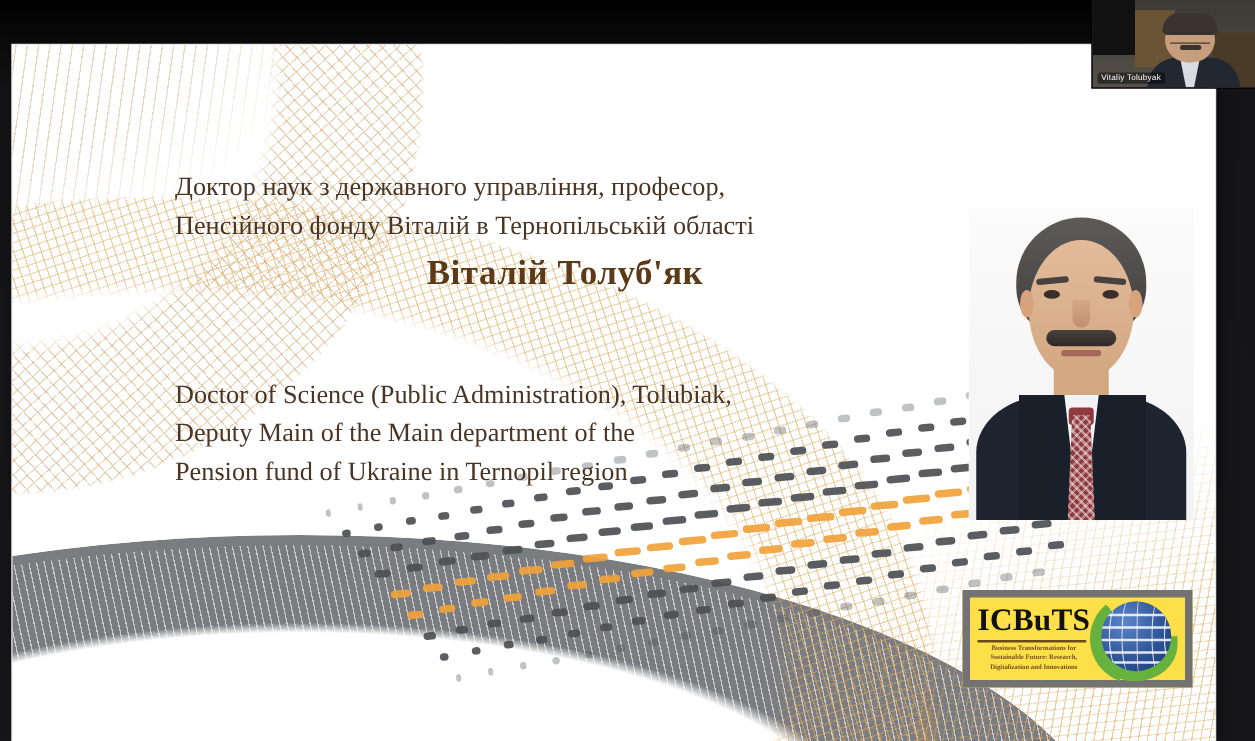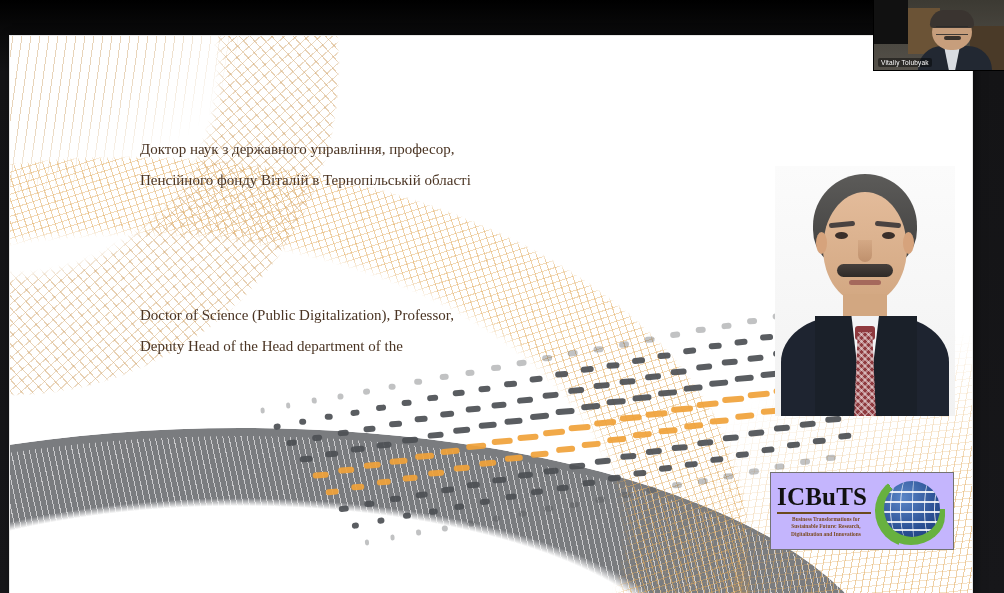"Доктор наук з державного управління," .line { font-size: 15px -> 21px }
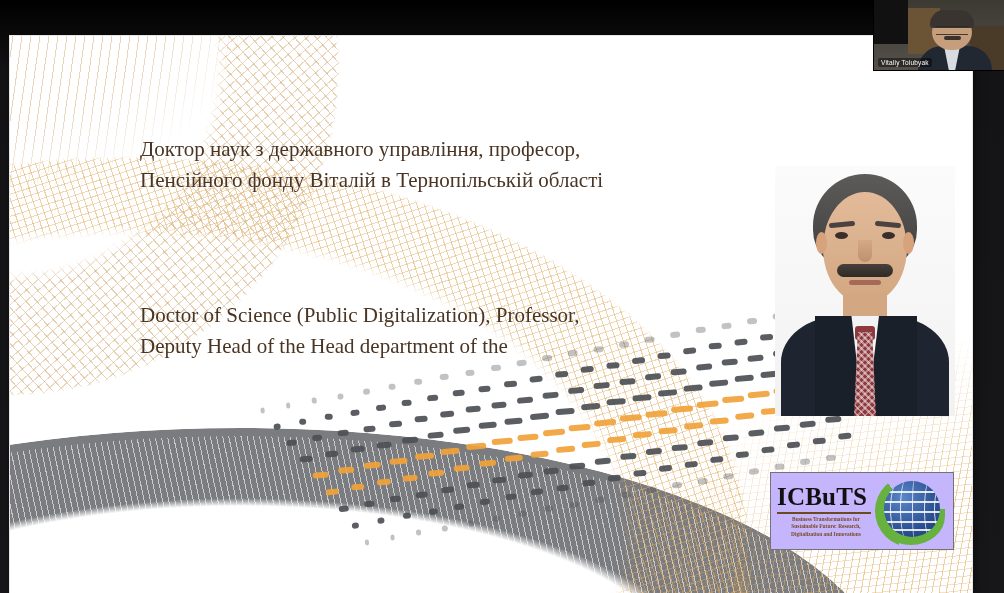"Віталій Толуб'як" div.name { html: none -> <div>Віталій Толуб'як</div> }
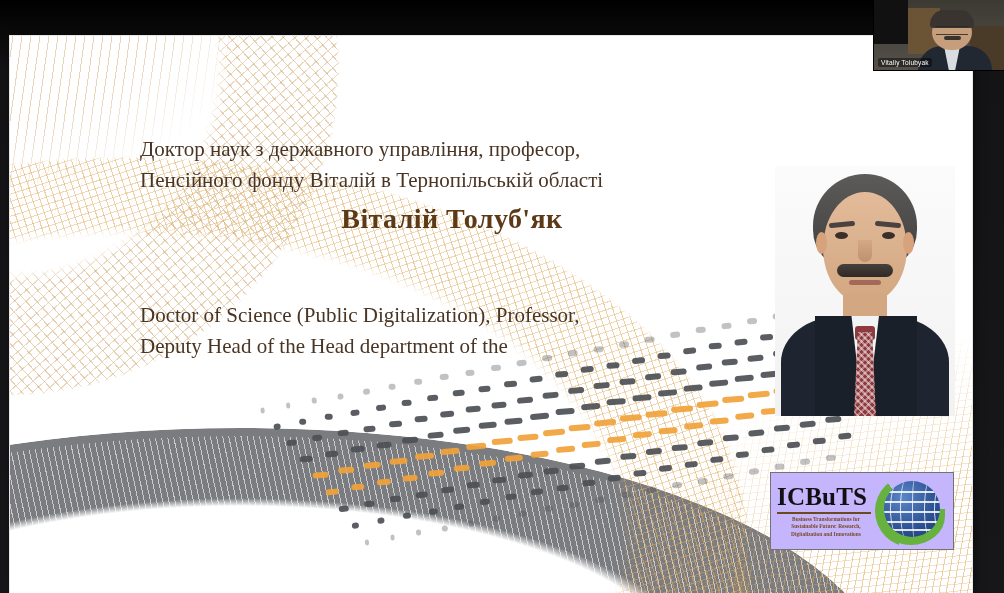"Doctor of Science (Public" div.line { text: Digitalization), Professor -> Administration), Tolubiak }
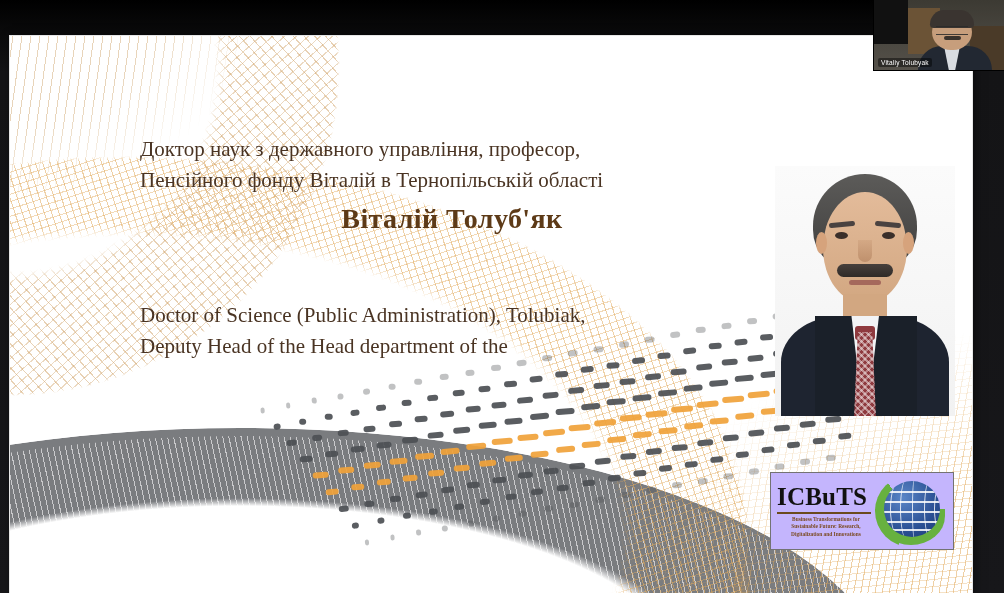"Deputy Head of the Head" div.line { text: Head of the Head -> Main of the Main }
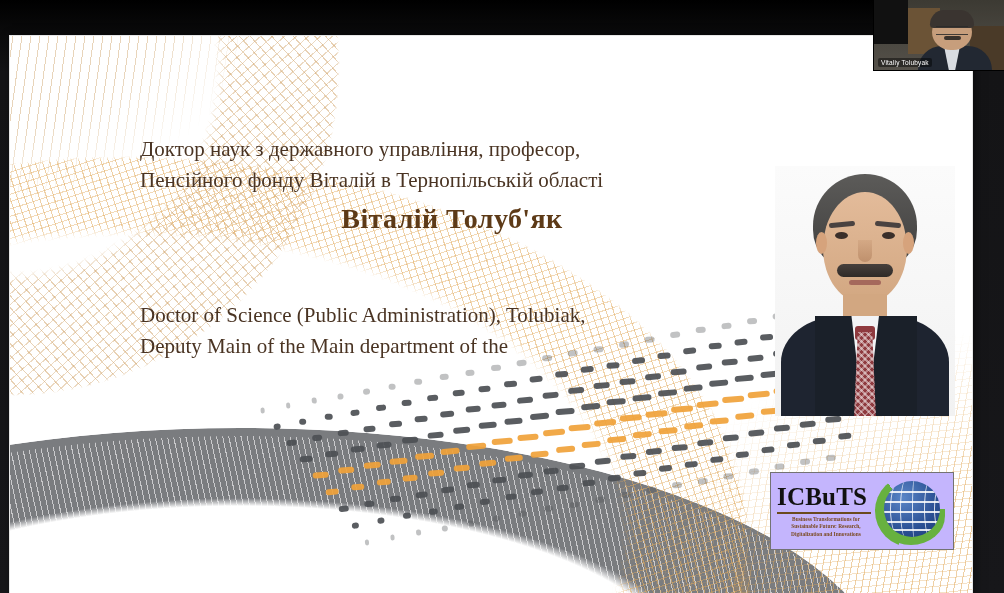"Pension fund of Ukraine in" div.line { html: none -> <div>Pension fund of Ukraine in Ternopil region</div> }
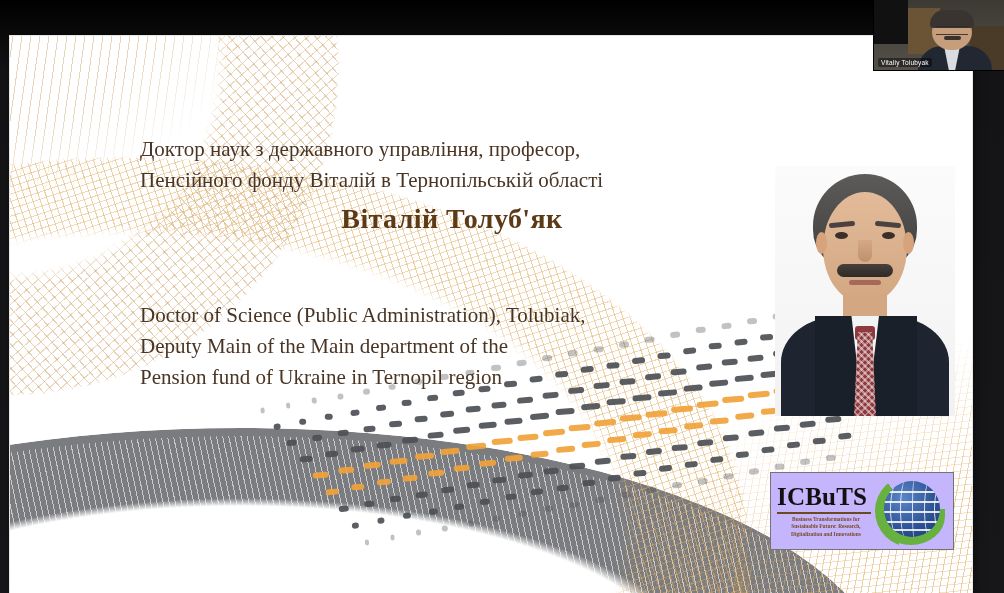"ICBuTS" .logo { background: #c4b5fd -> #fde047; border: 1px solid #737373 -> 6px solid #737373 }
